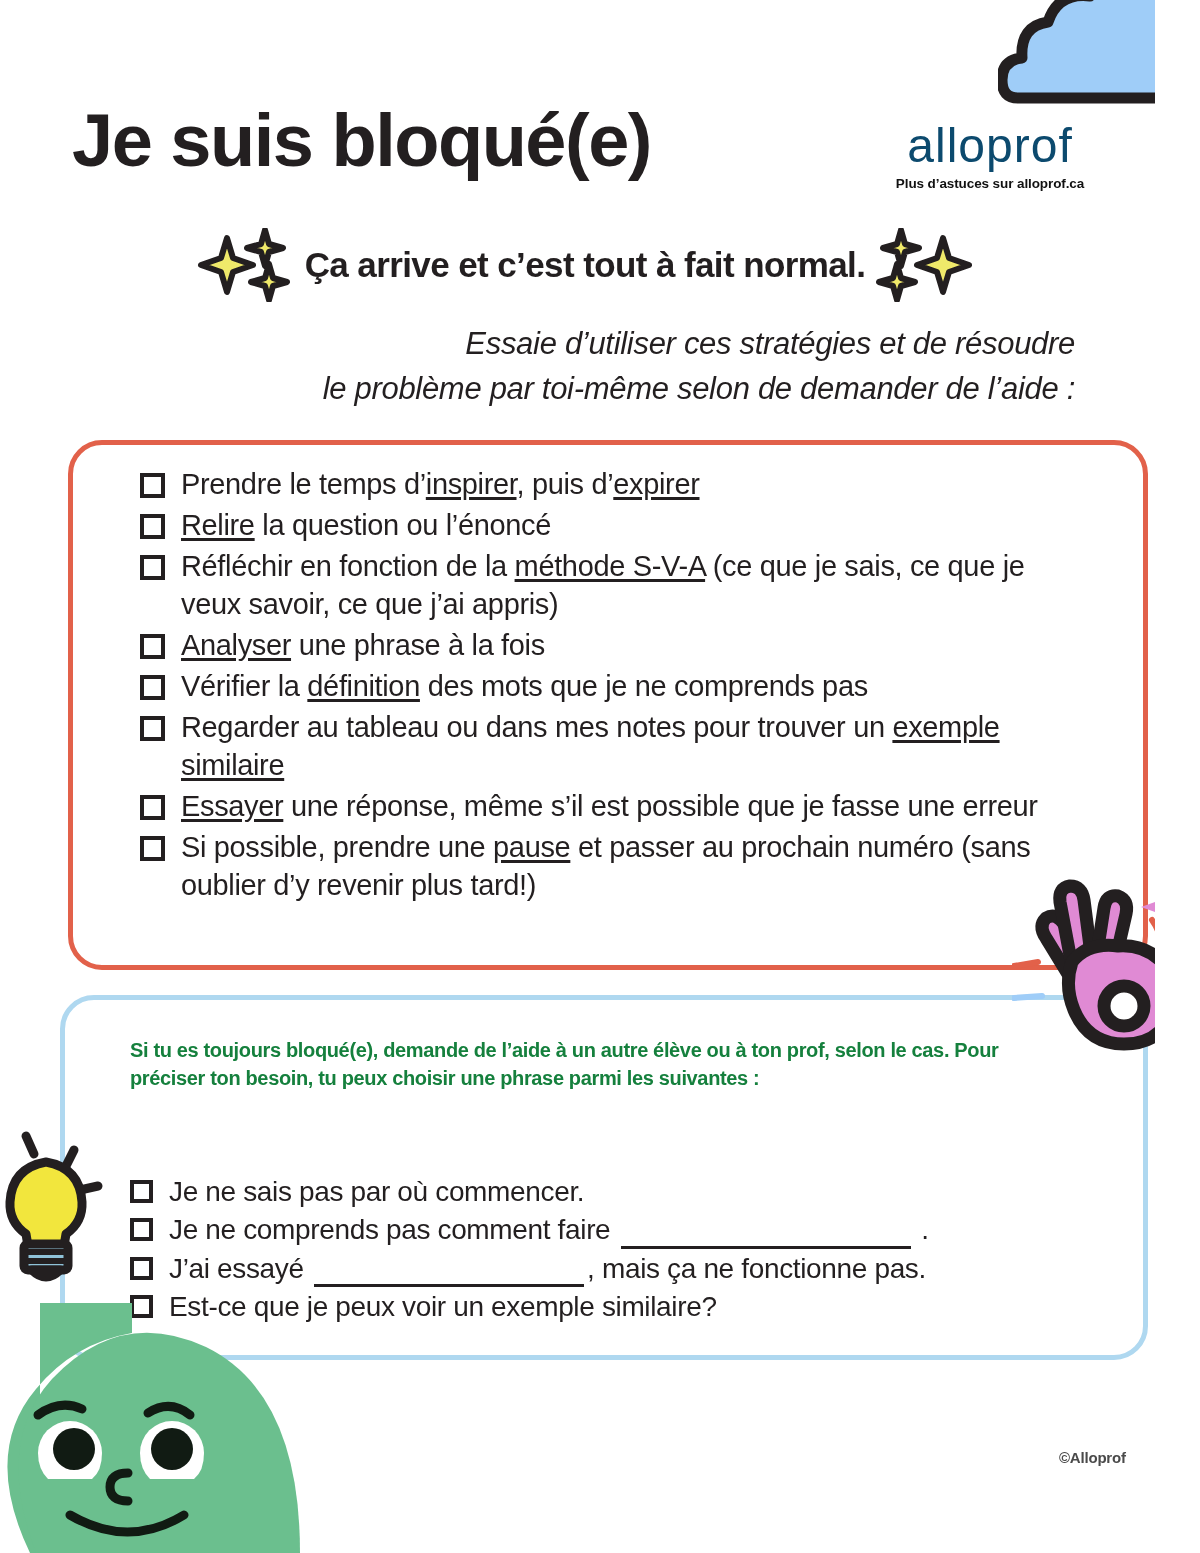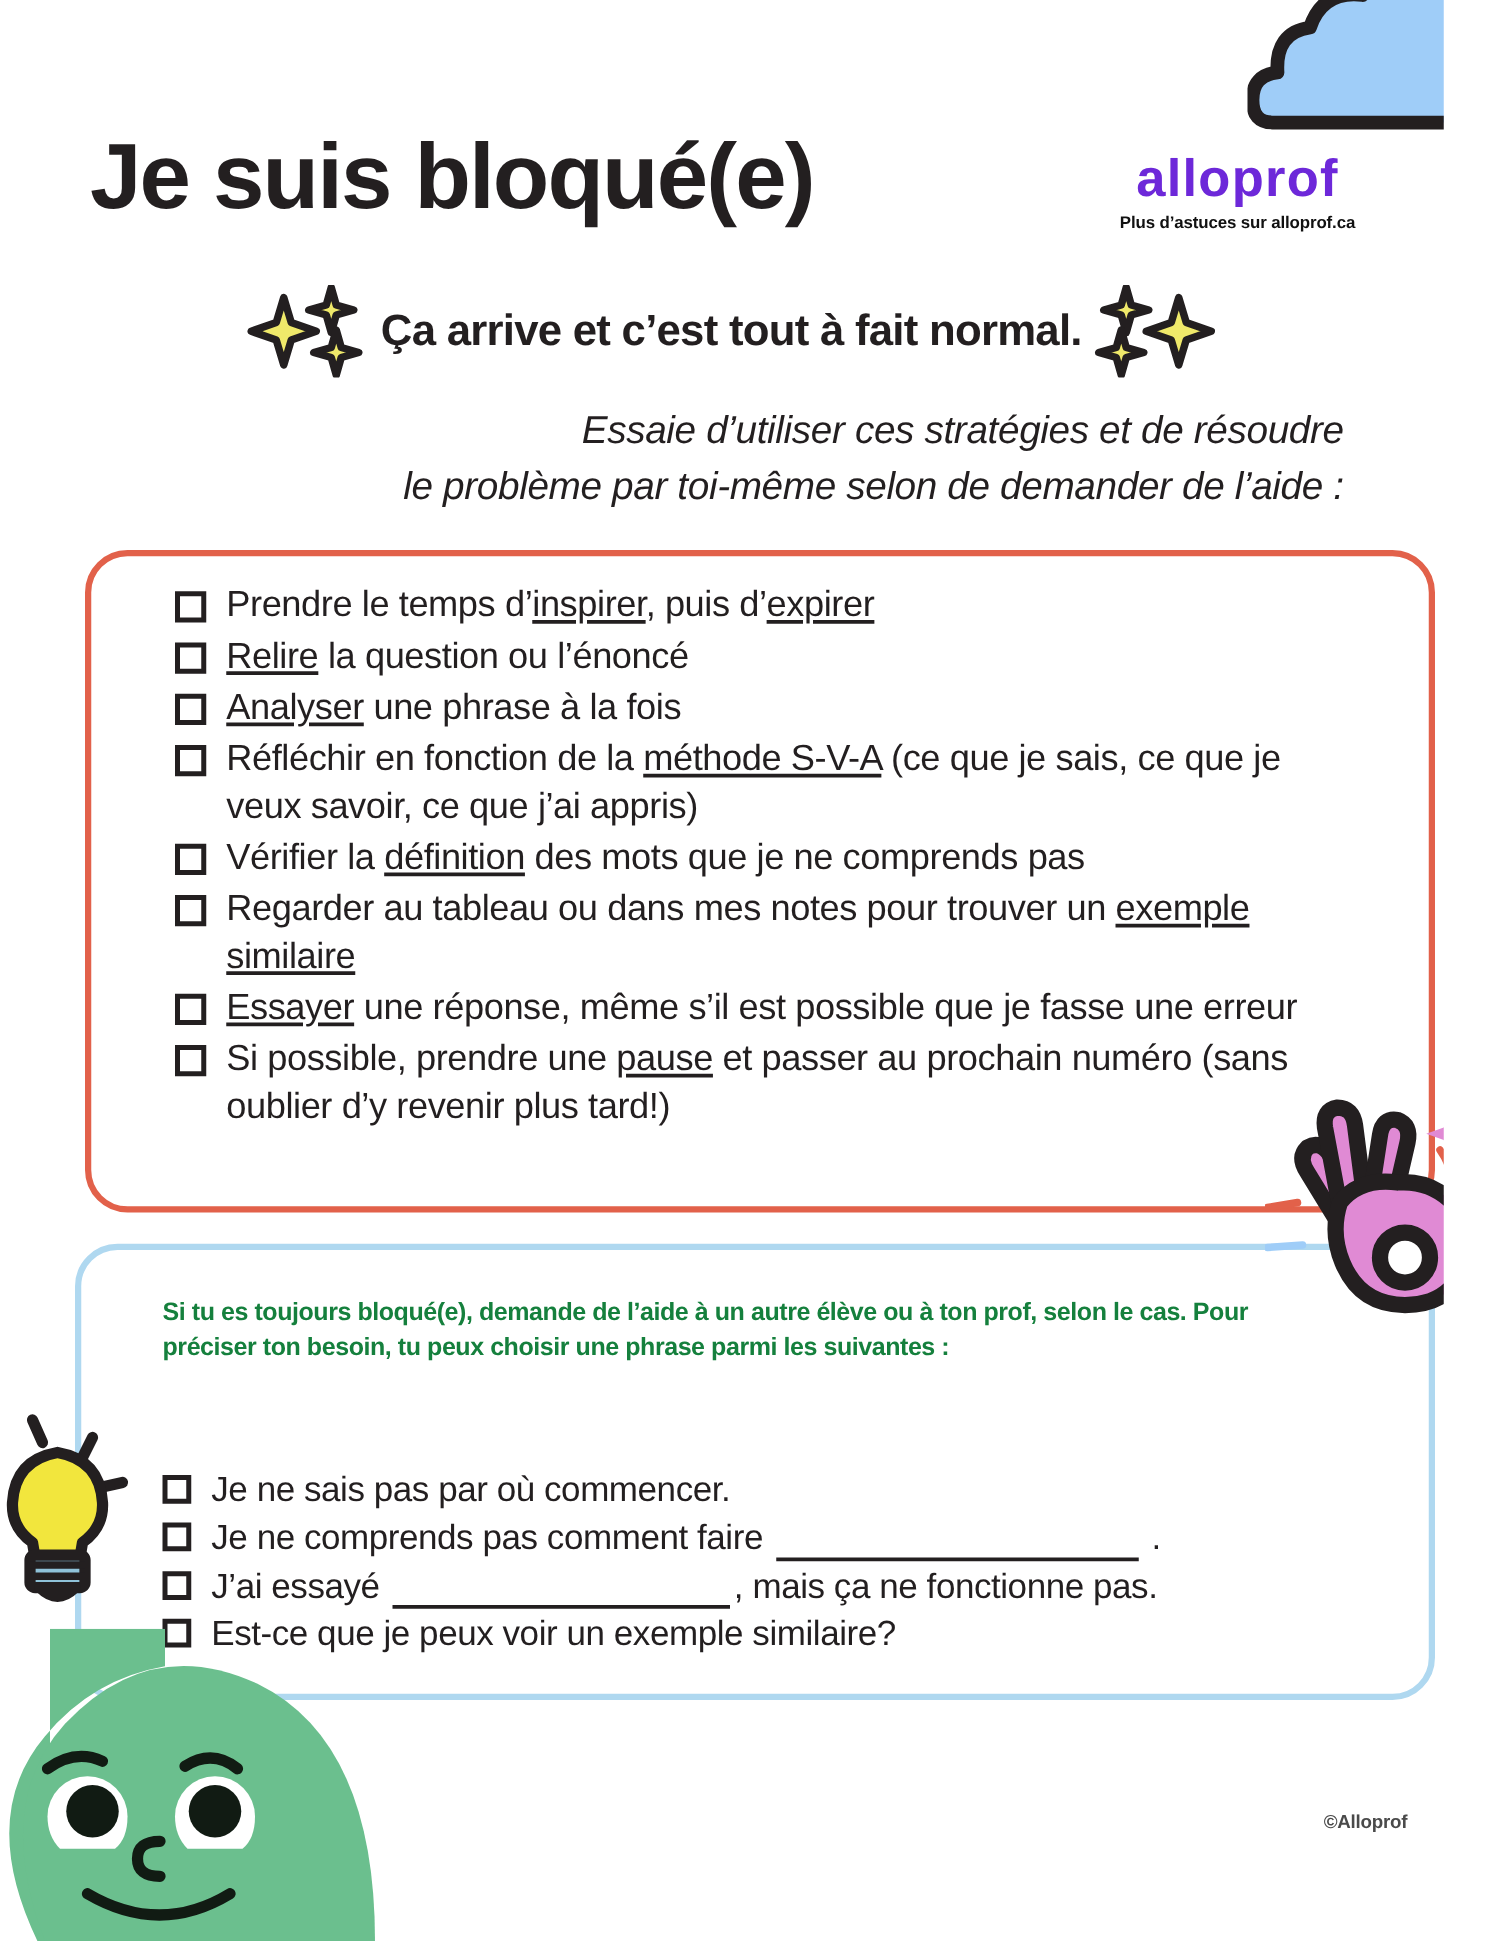"alloprof" .logo-word { color: #6d28d9 -> #0c4a6e; font-size: 42px -> 48px; font-weight: bold -> normal }
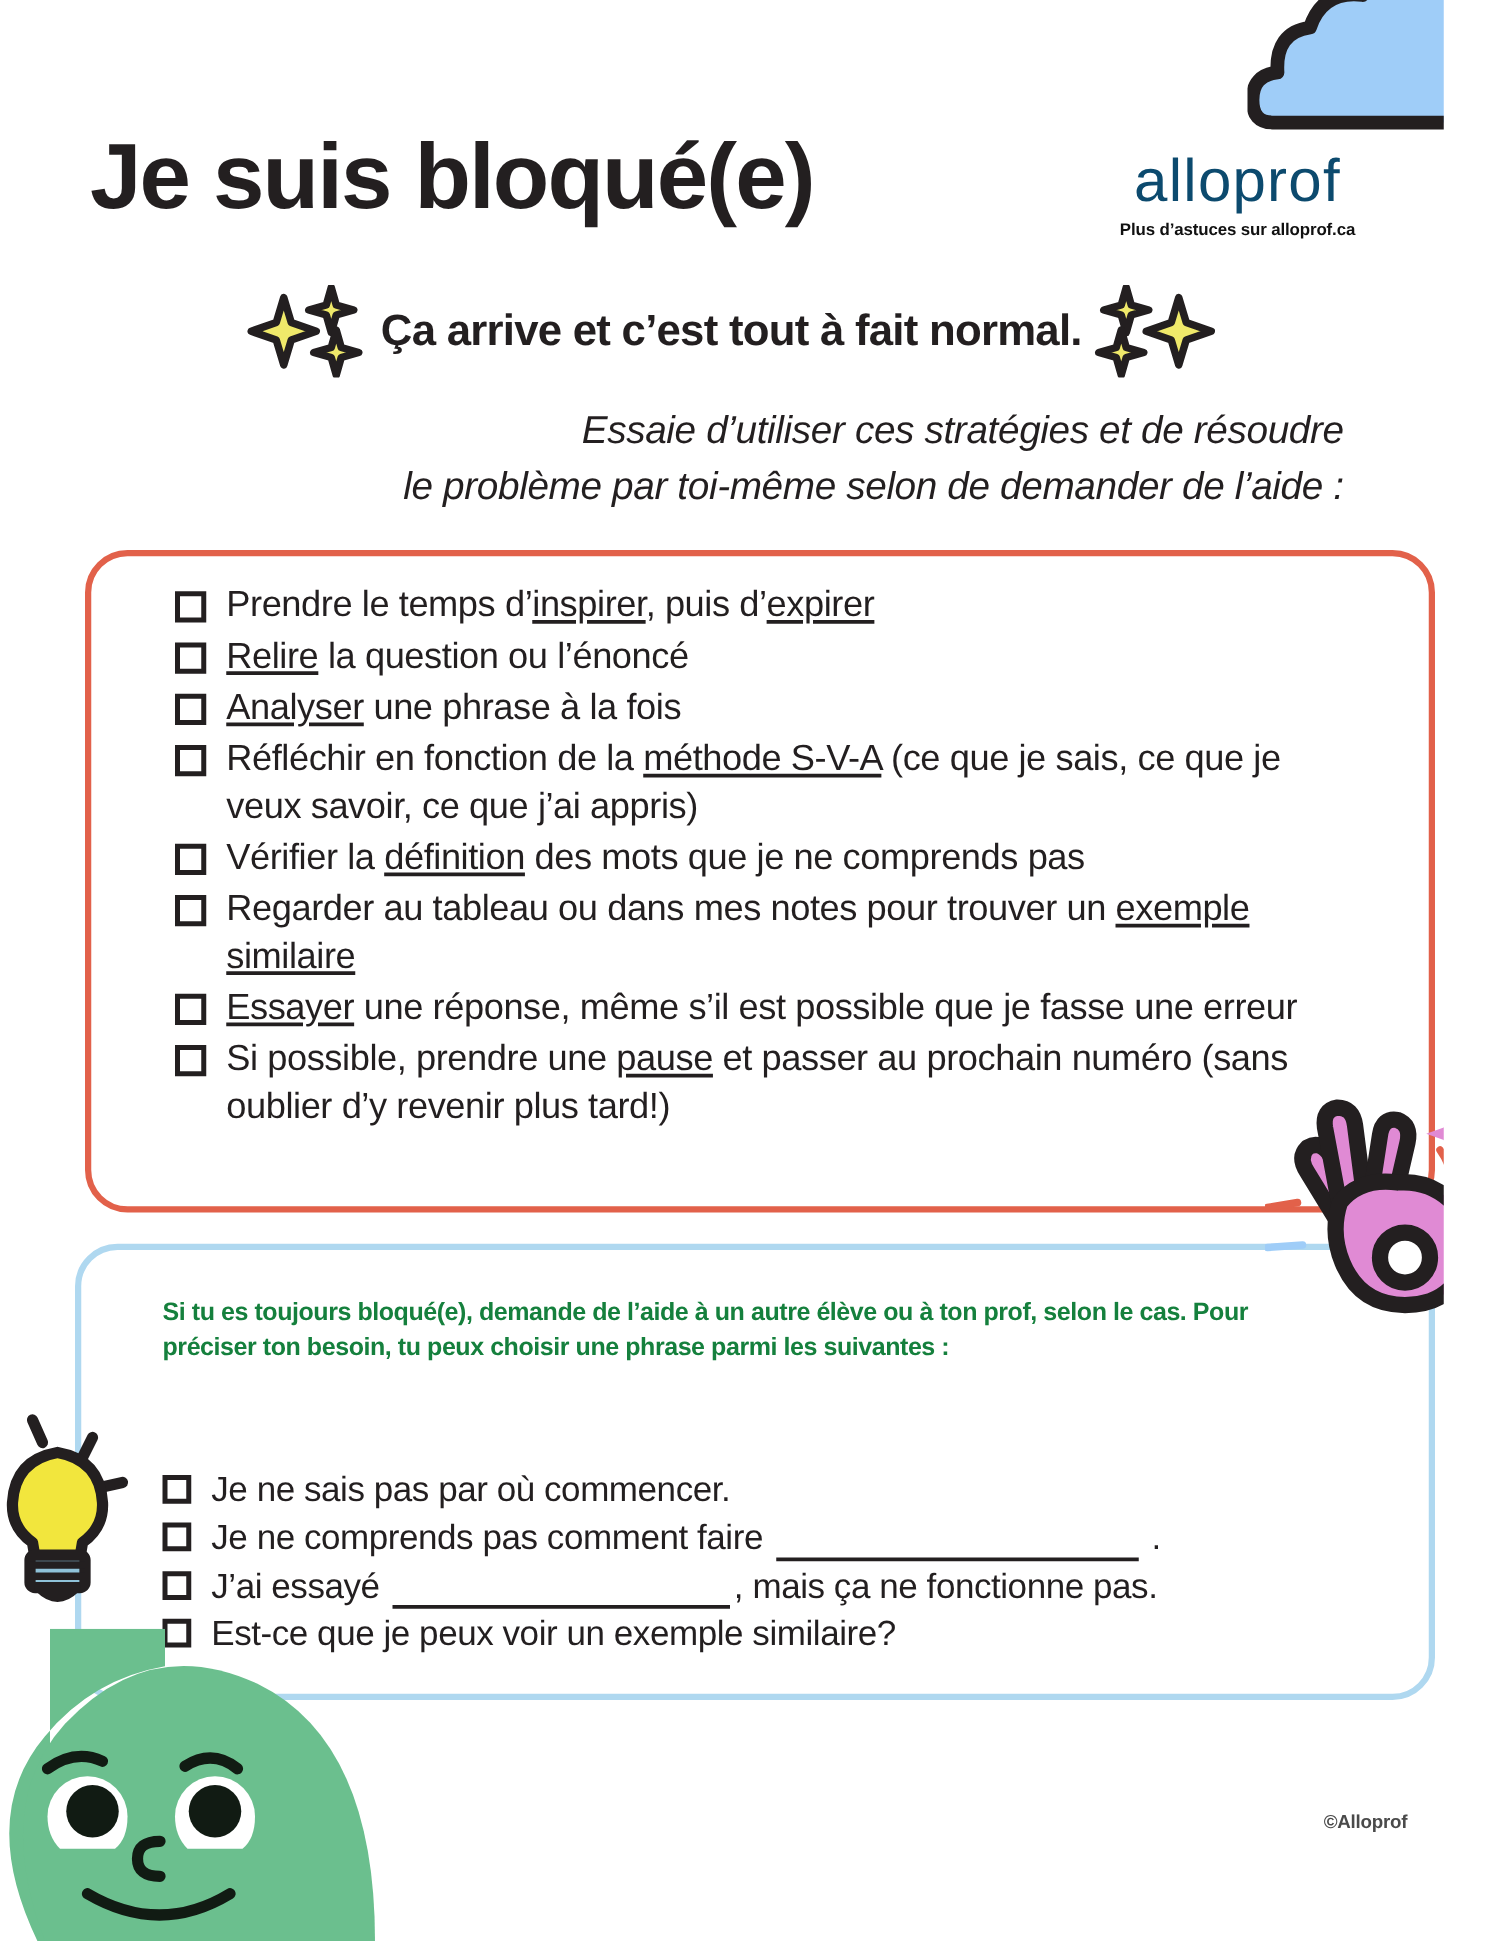"Analyser une phrase à la" li.item { order: before "Réfléchir en fonction de la" -> after "Réfléchir en fonction de la" }
